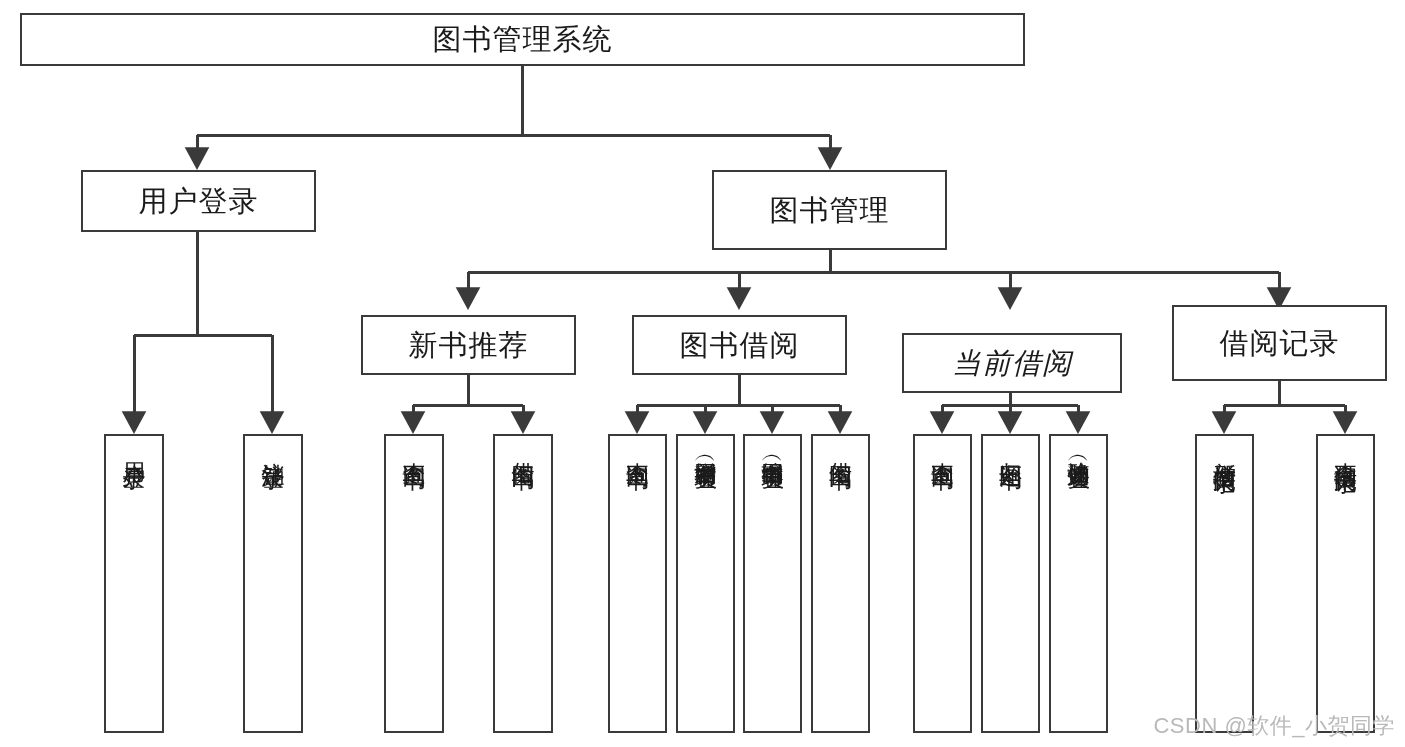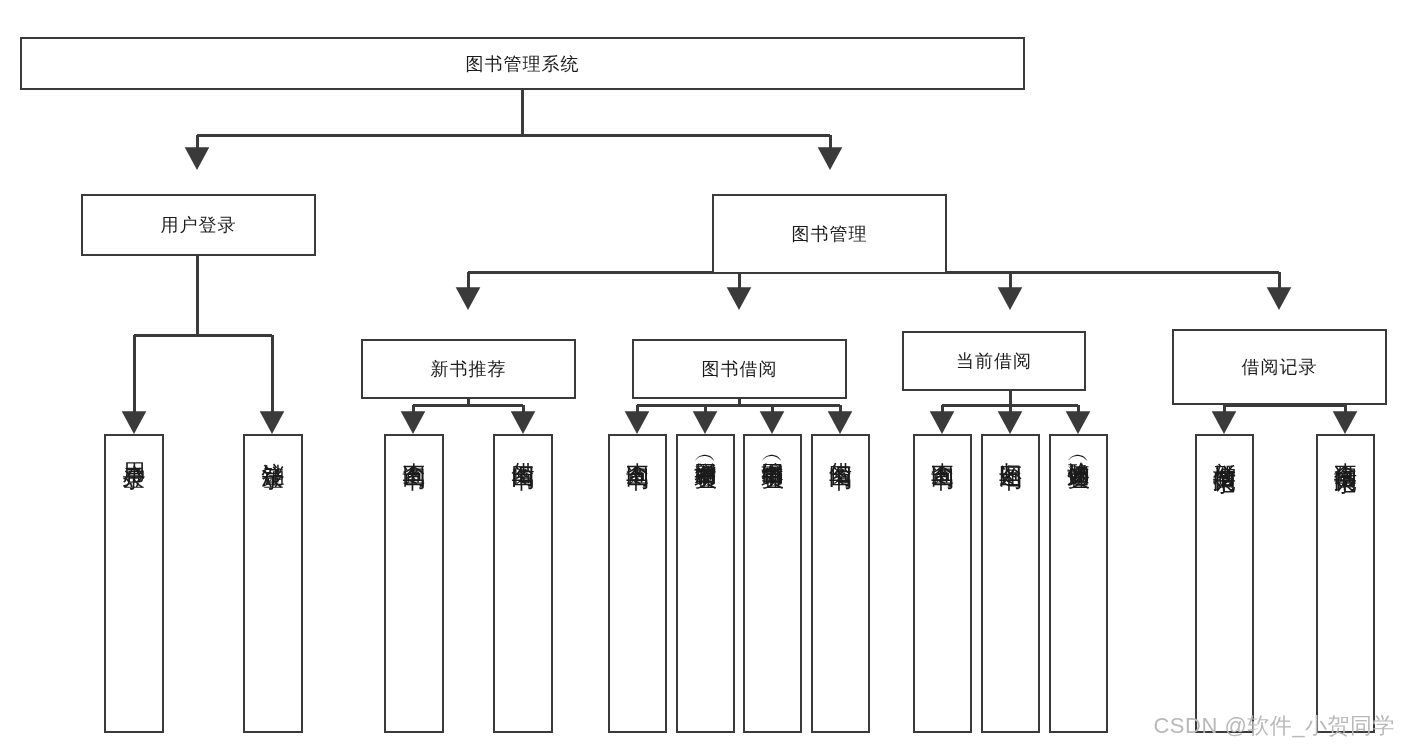"图书管理系统" .node-box.horizontal { font-size: 18px -> 29px; margin-top: 24px -> none }
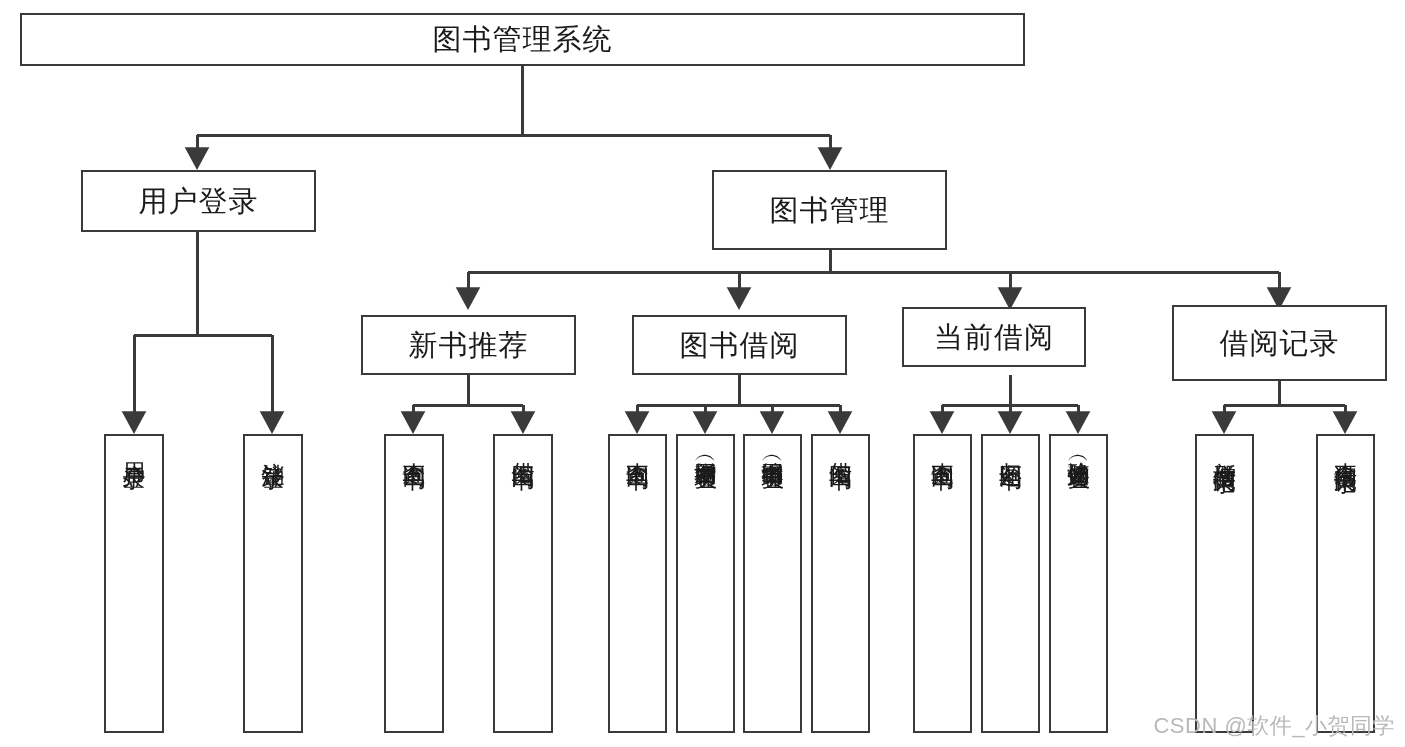"当前借阅" div.node-box { font-style: none -> italic; top: 307px -> 333px; width: 184px -> 220px }
